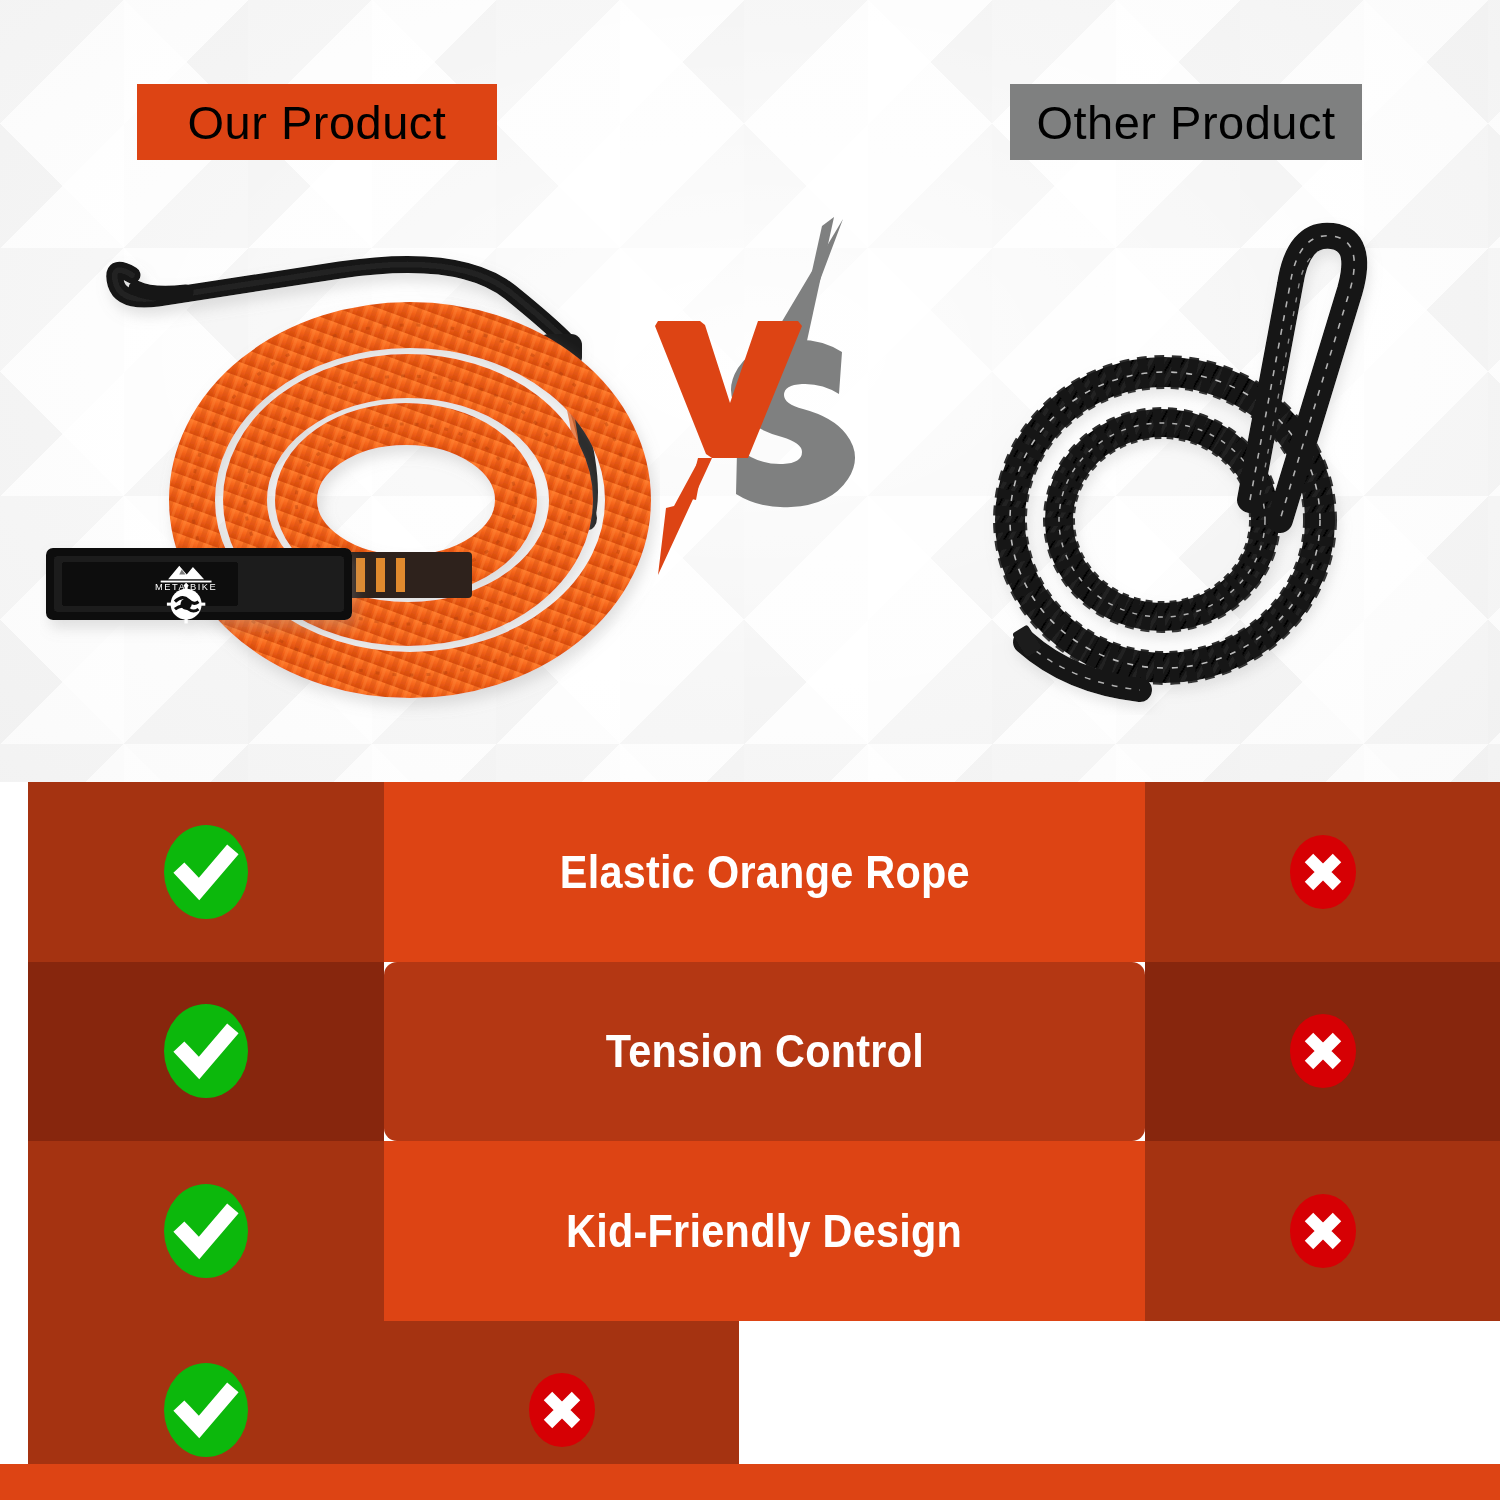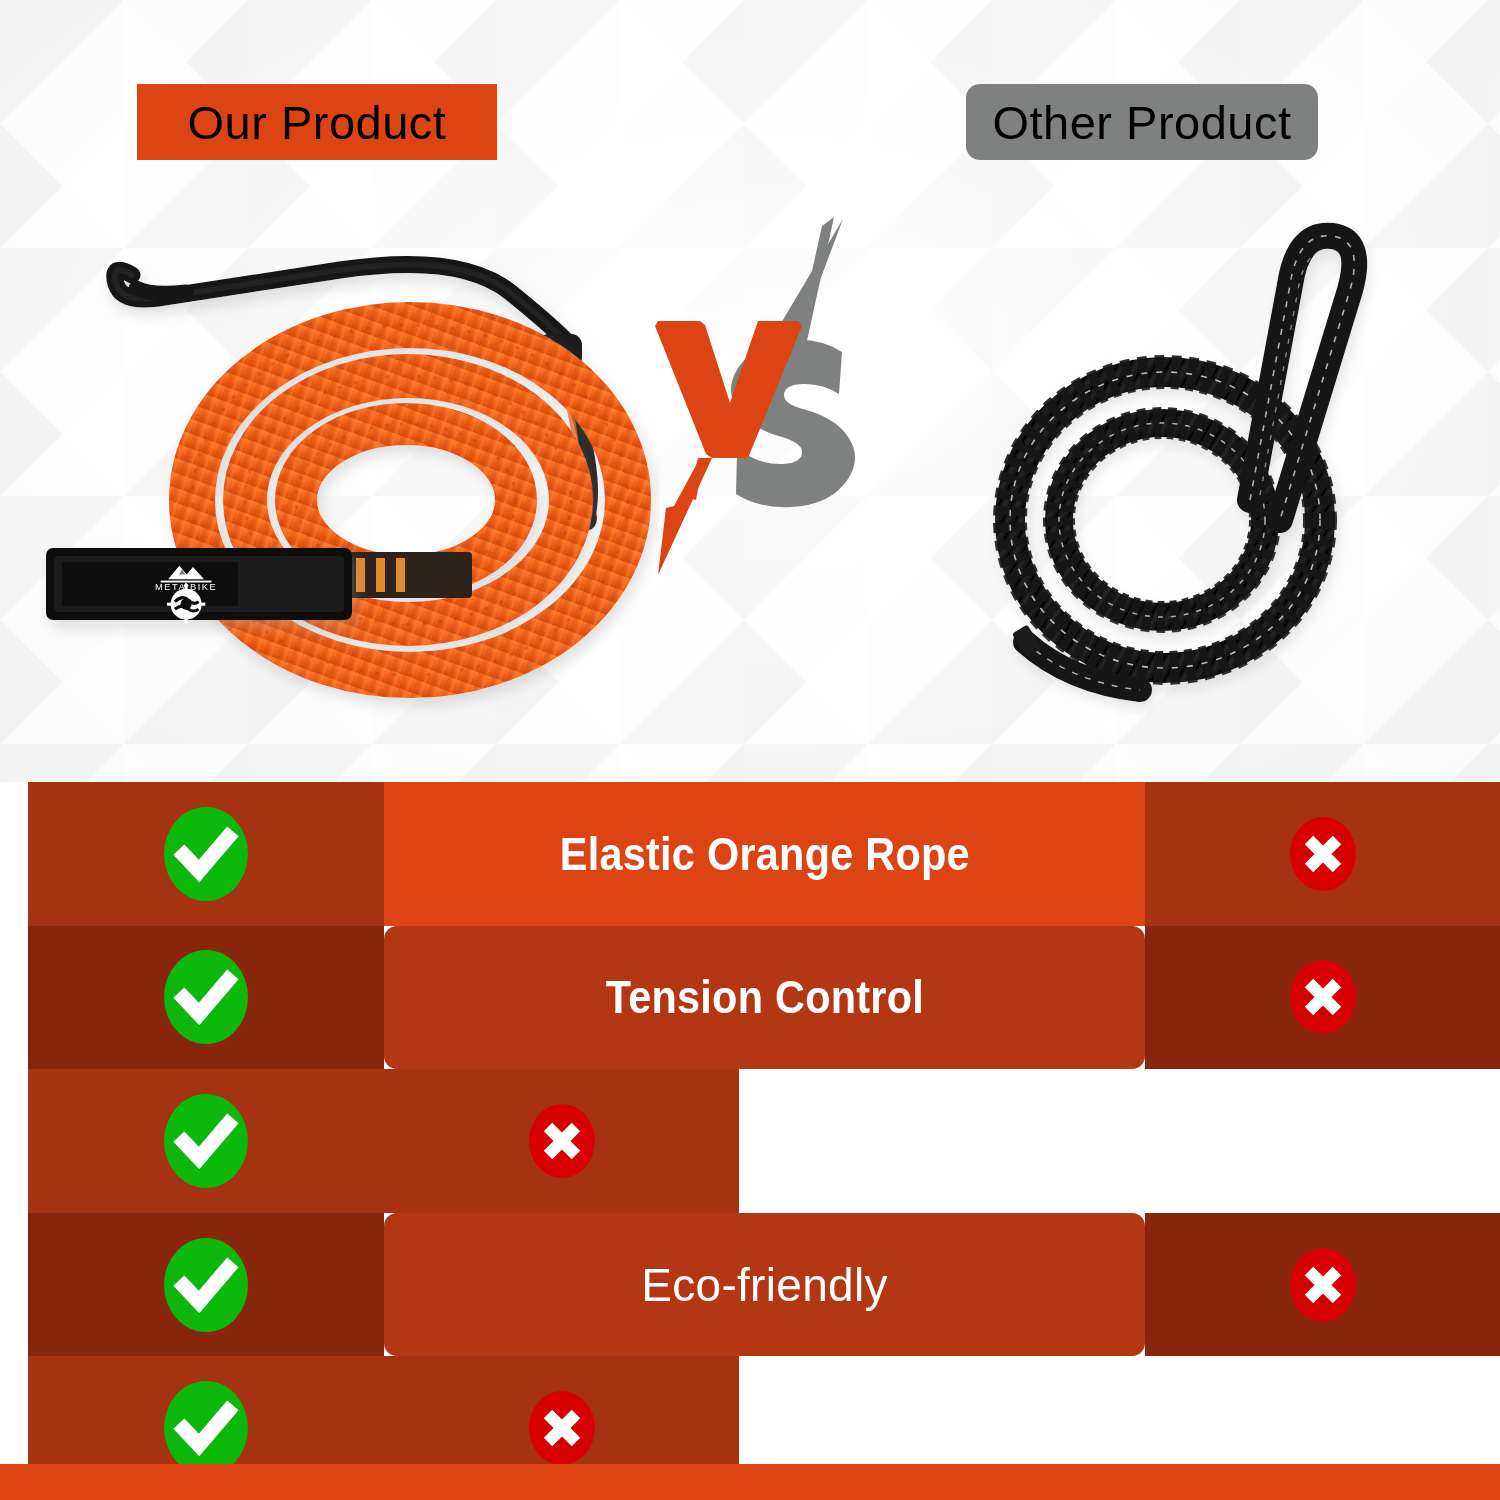"Other Product" #pill-other { border-radius: 14px -> none; left: 966px -> 1010px }
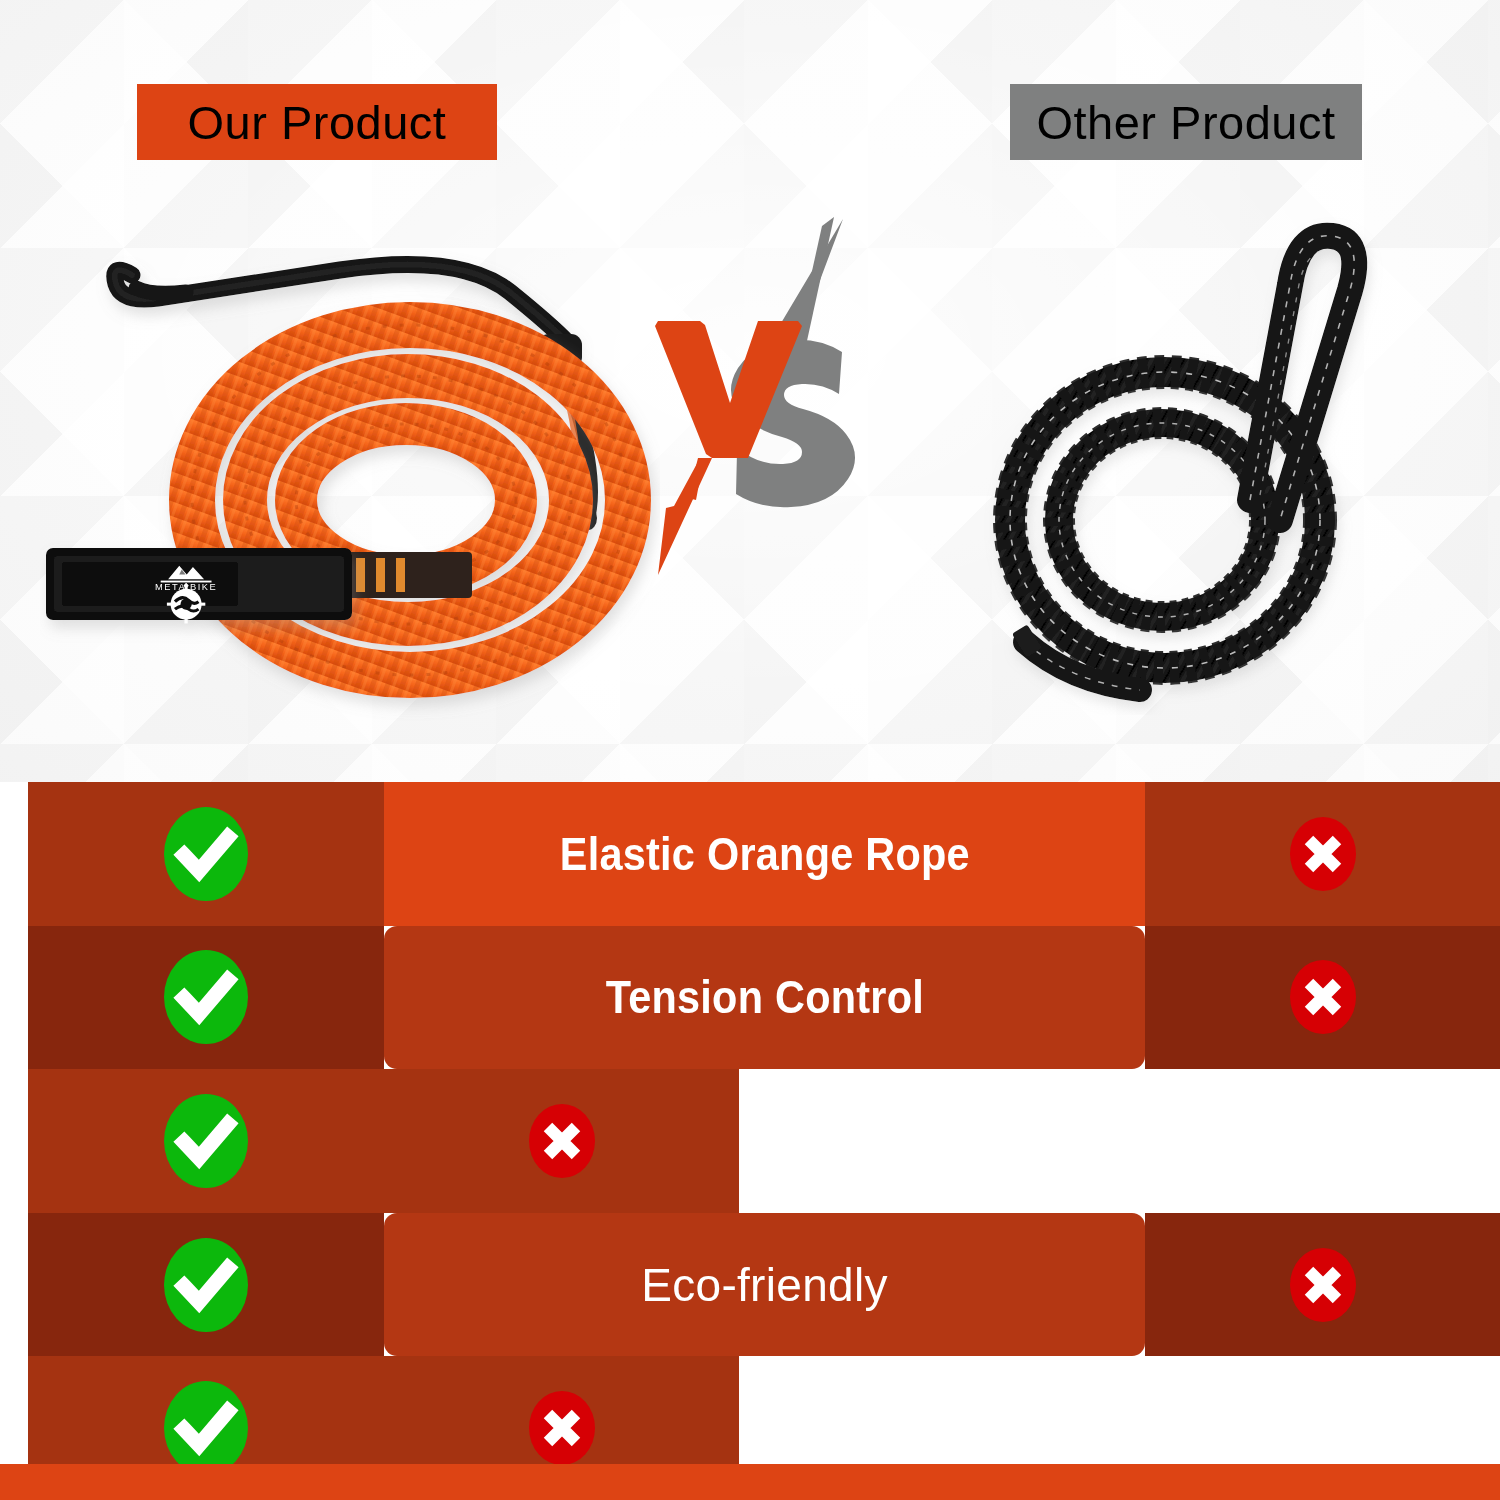"Kid-Friendly Design" div.cell-feature { html: none -> <div> <span>Kid-Friendly Design</span> </div> }
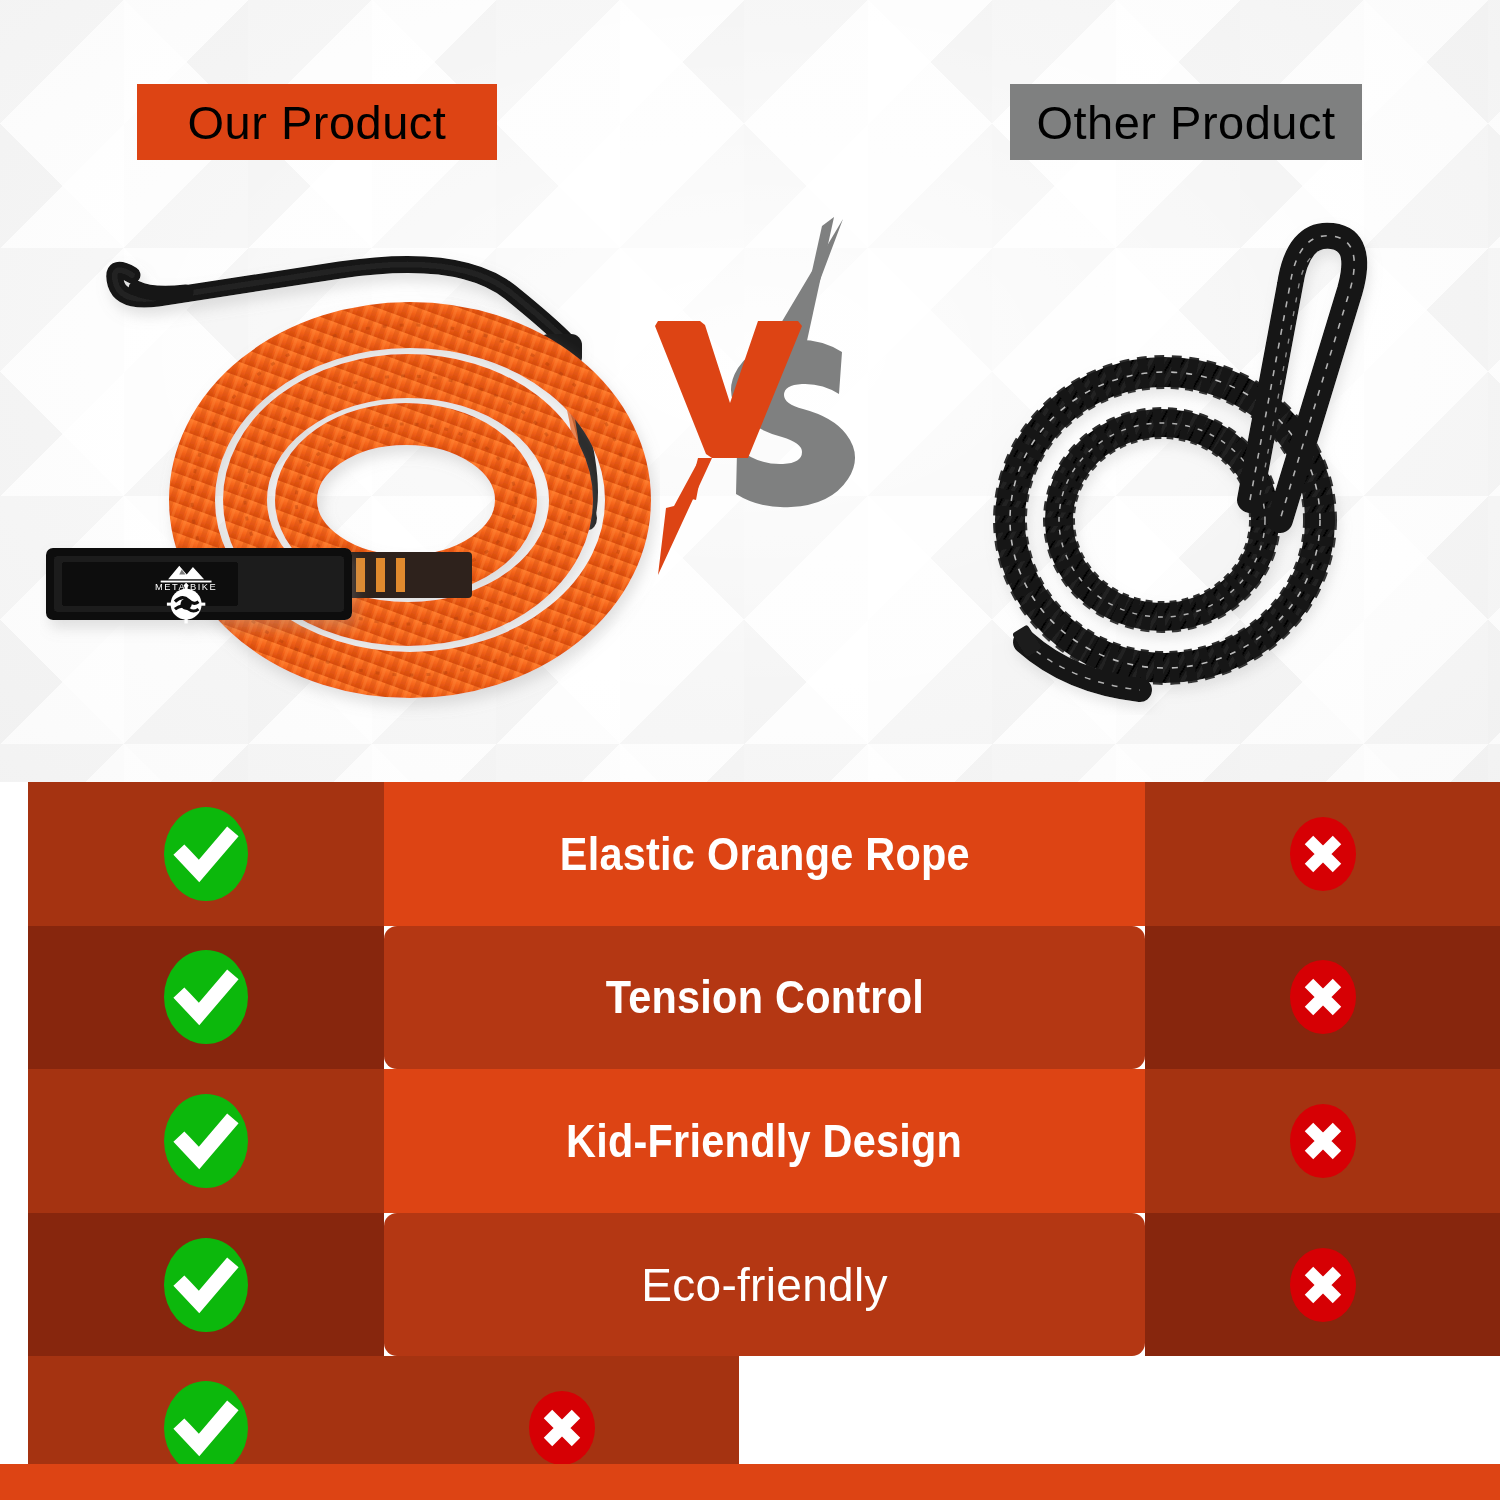"Eco-friendly" div.frow { html: <div> <div> <svg> <ellipse></ellipse> <path></path> </svg> </div> <div> <span>Eco-friendly</span> </div> <div> <svg> <ellipse></ellipse> <path></path> </svg> </div> </div> -> none }
